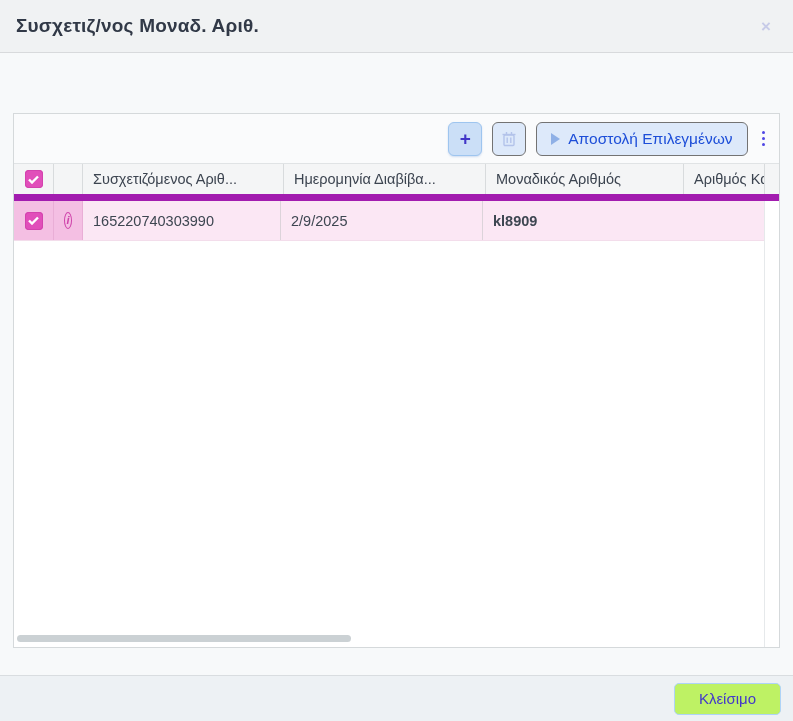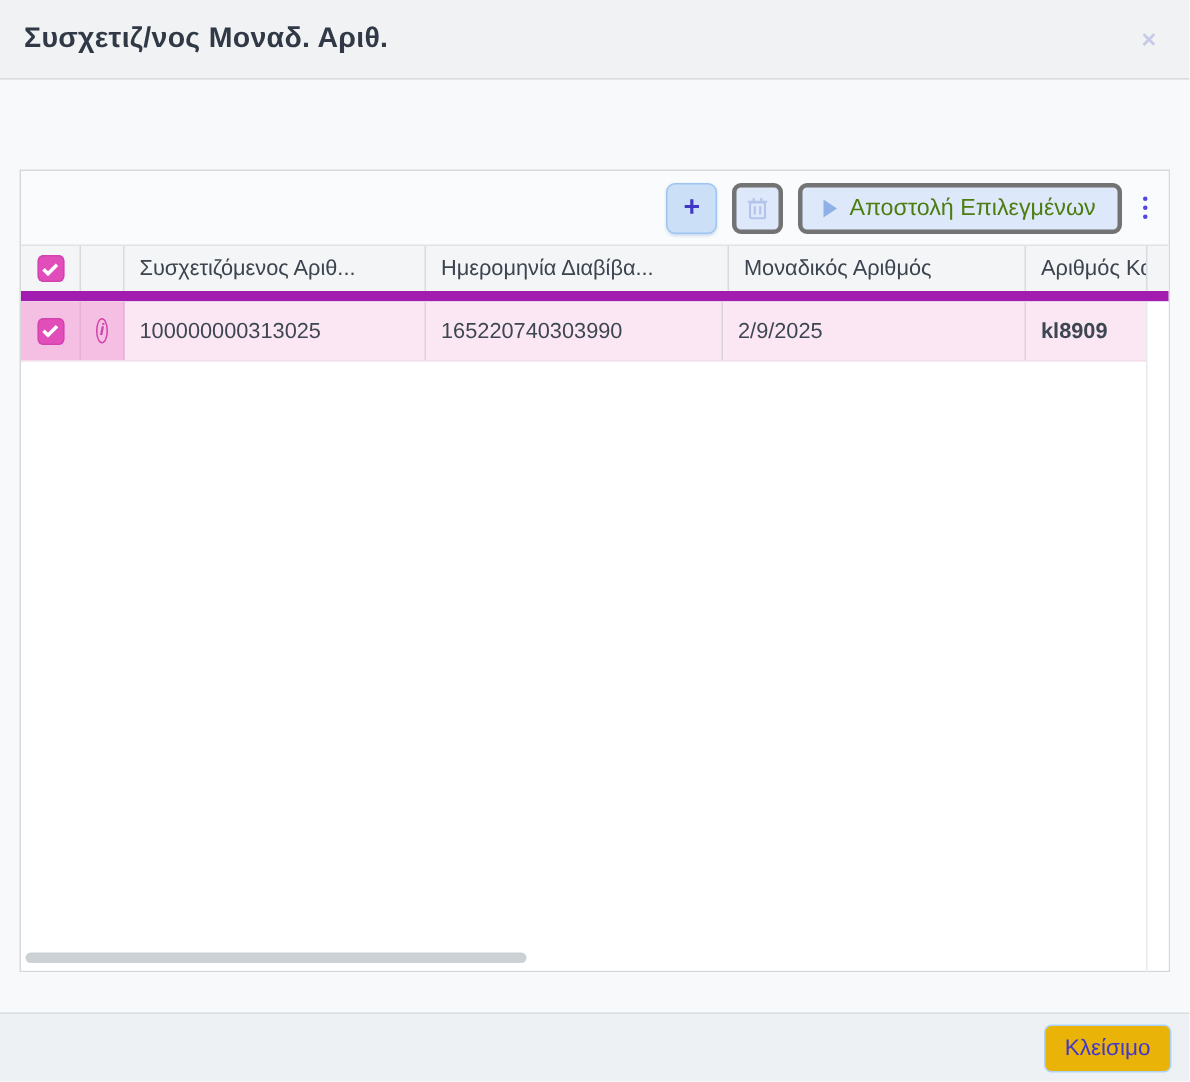"Αποστολή Επιλεγμένων" .btn-disabled { border: 3px solid #737373 -> 1px solid #737373; color: #4d7c0f -> #1d4ed8 }
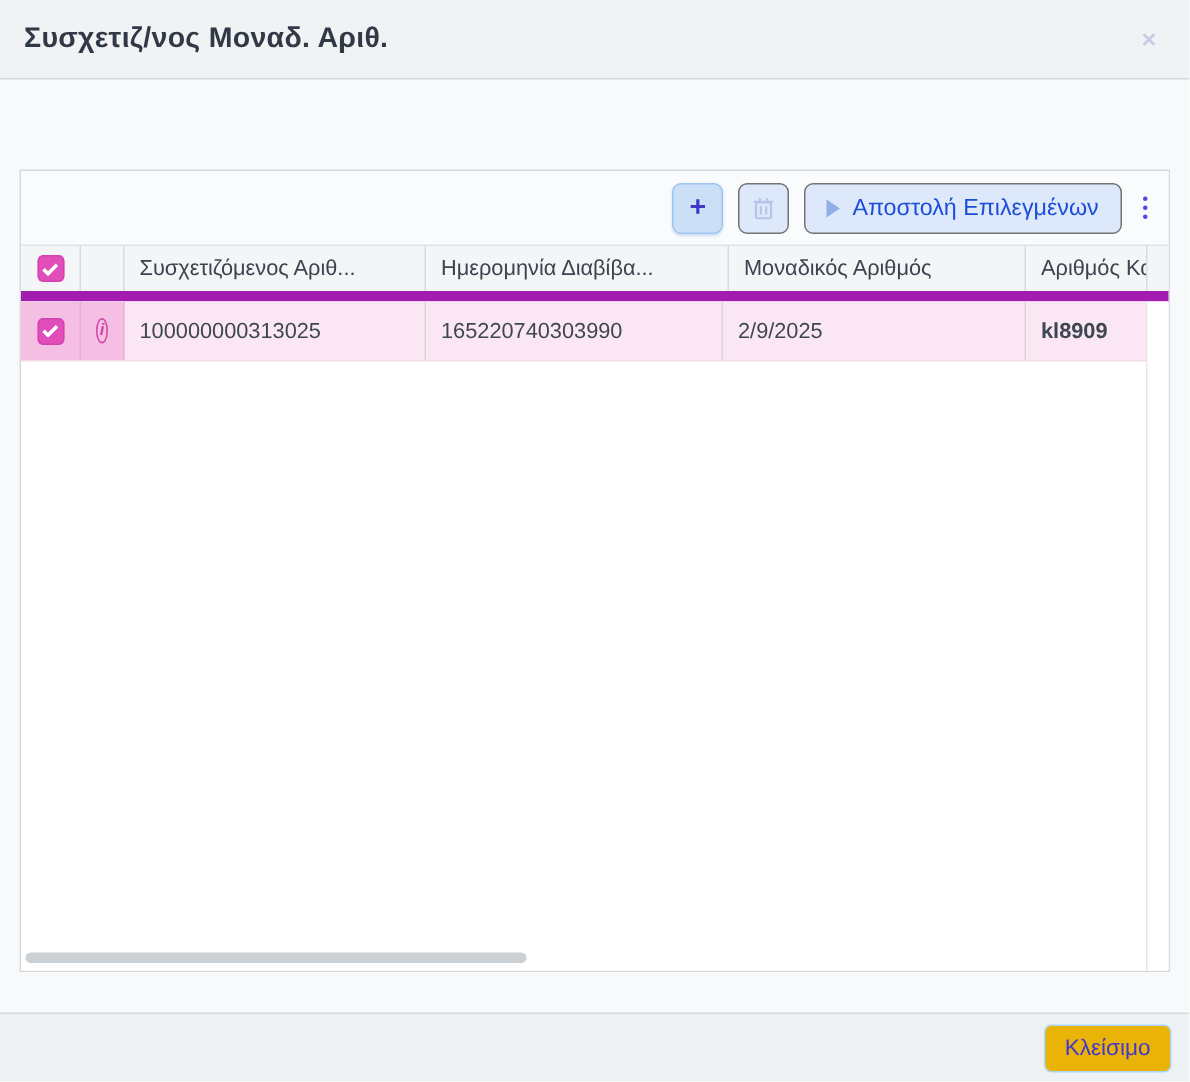"100000000313025" div.dcell { html: <div>100000000313025</div> -> none }
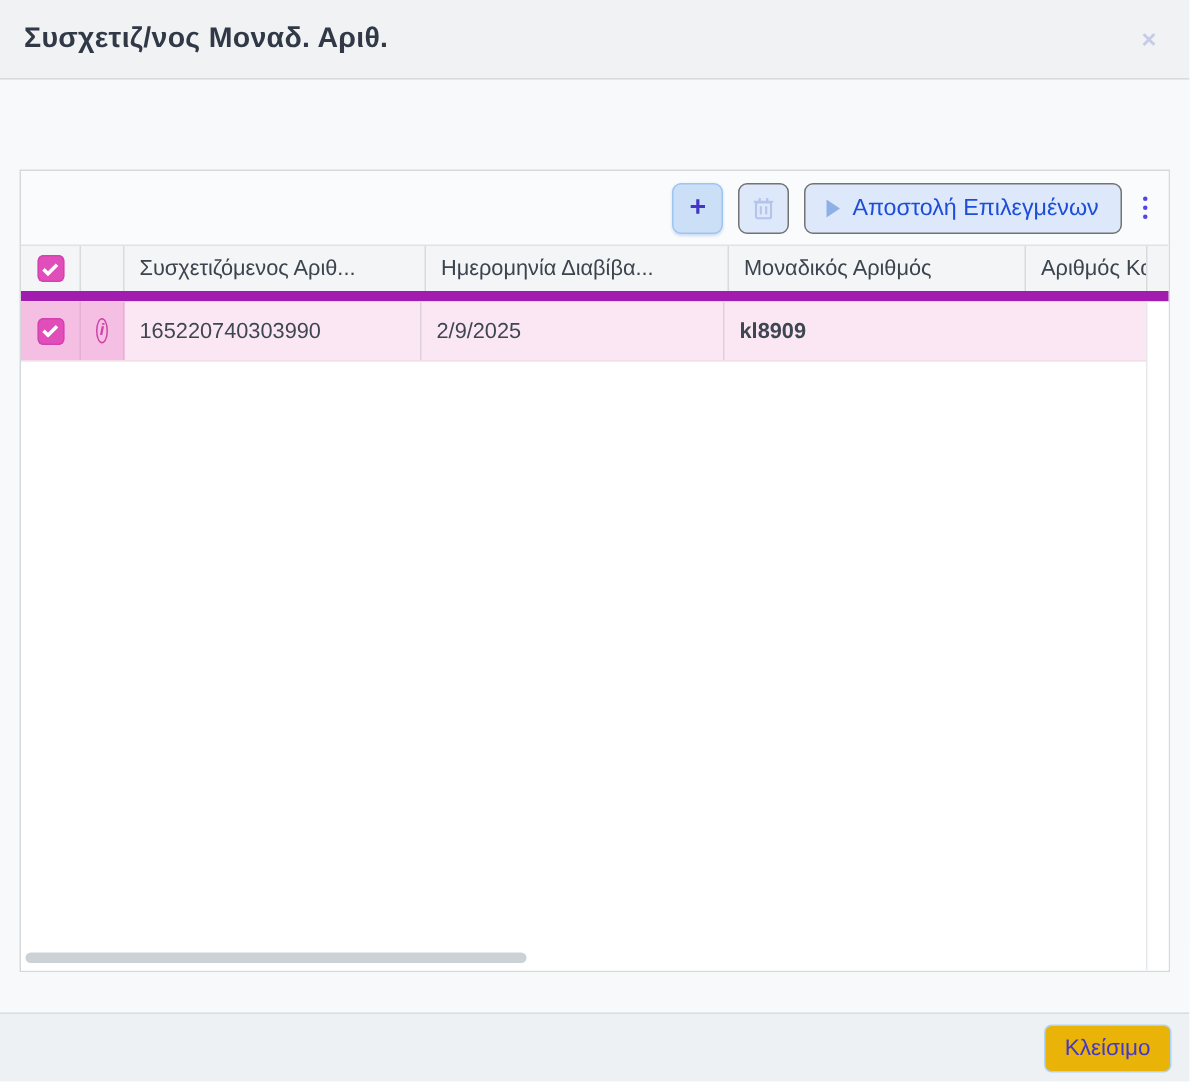"Κλείσιμο" .btn-close { background: #eab308 -> #bef264; padding: 0 13px -> 0 24px }
